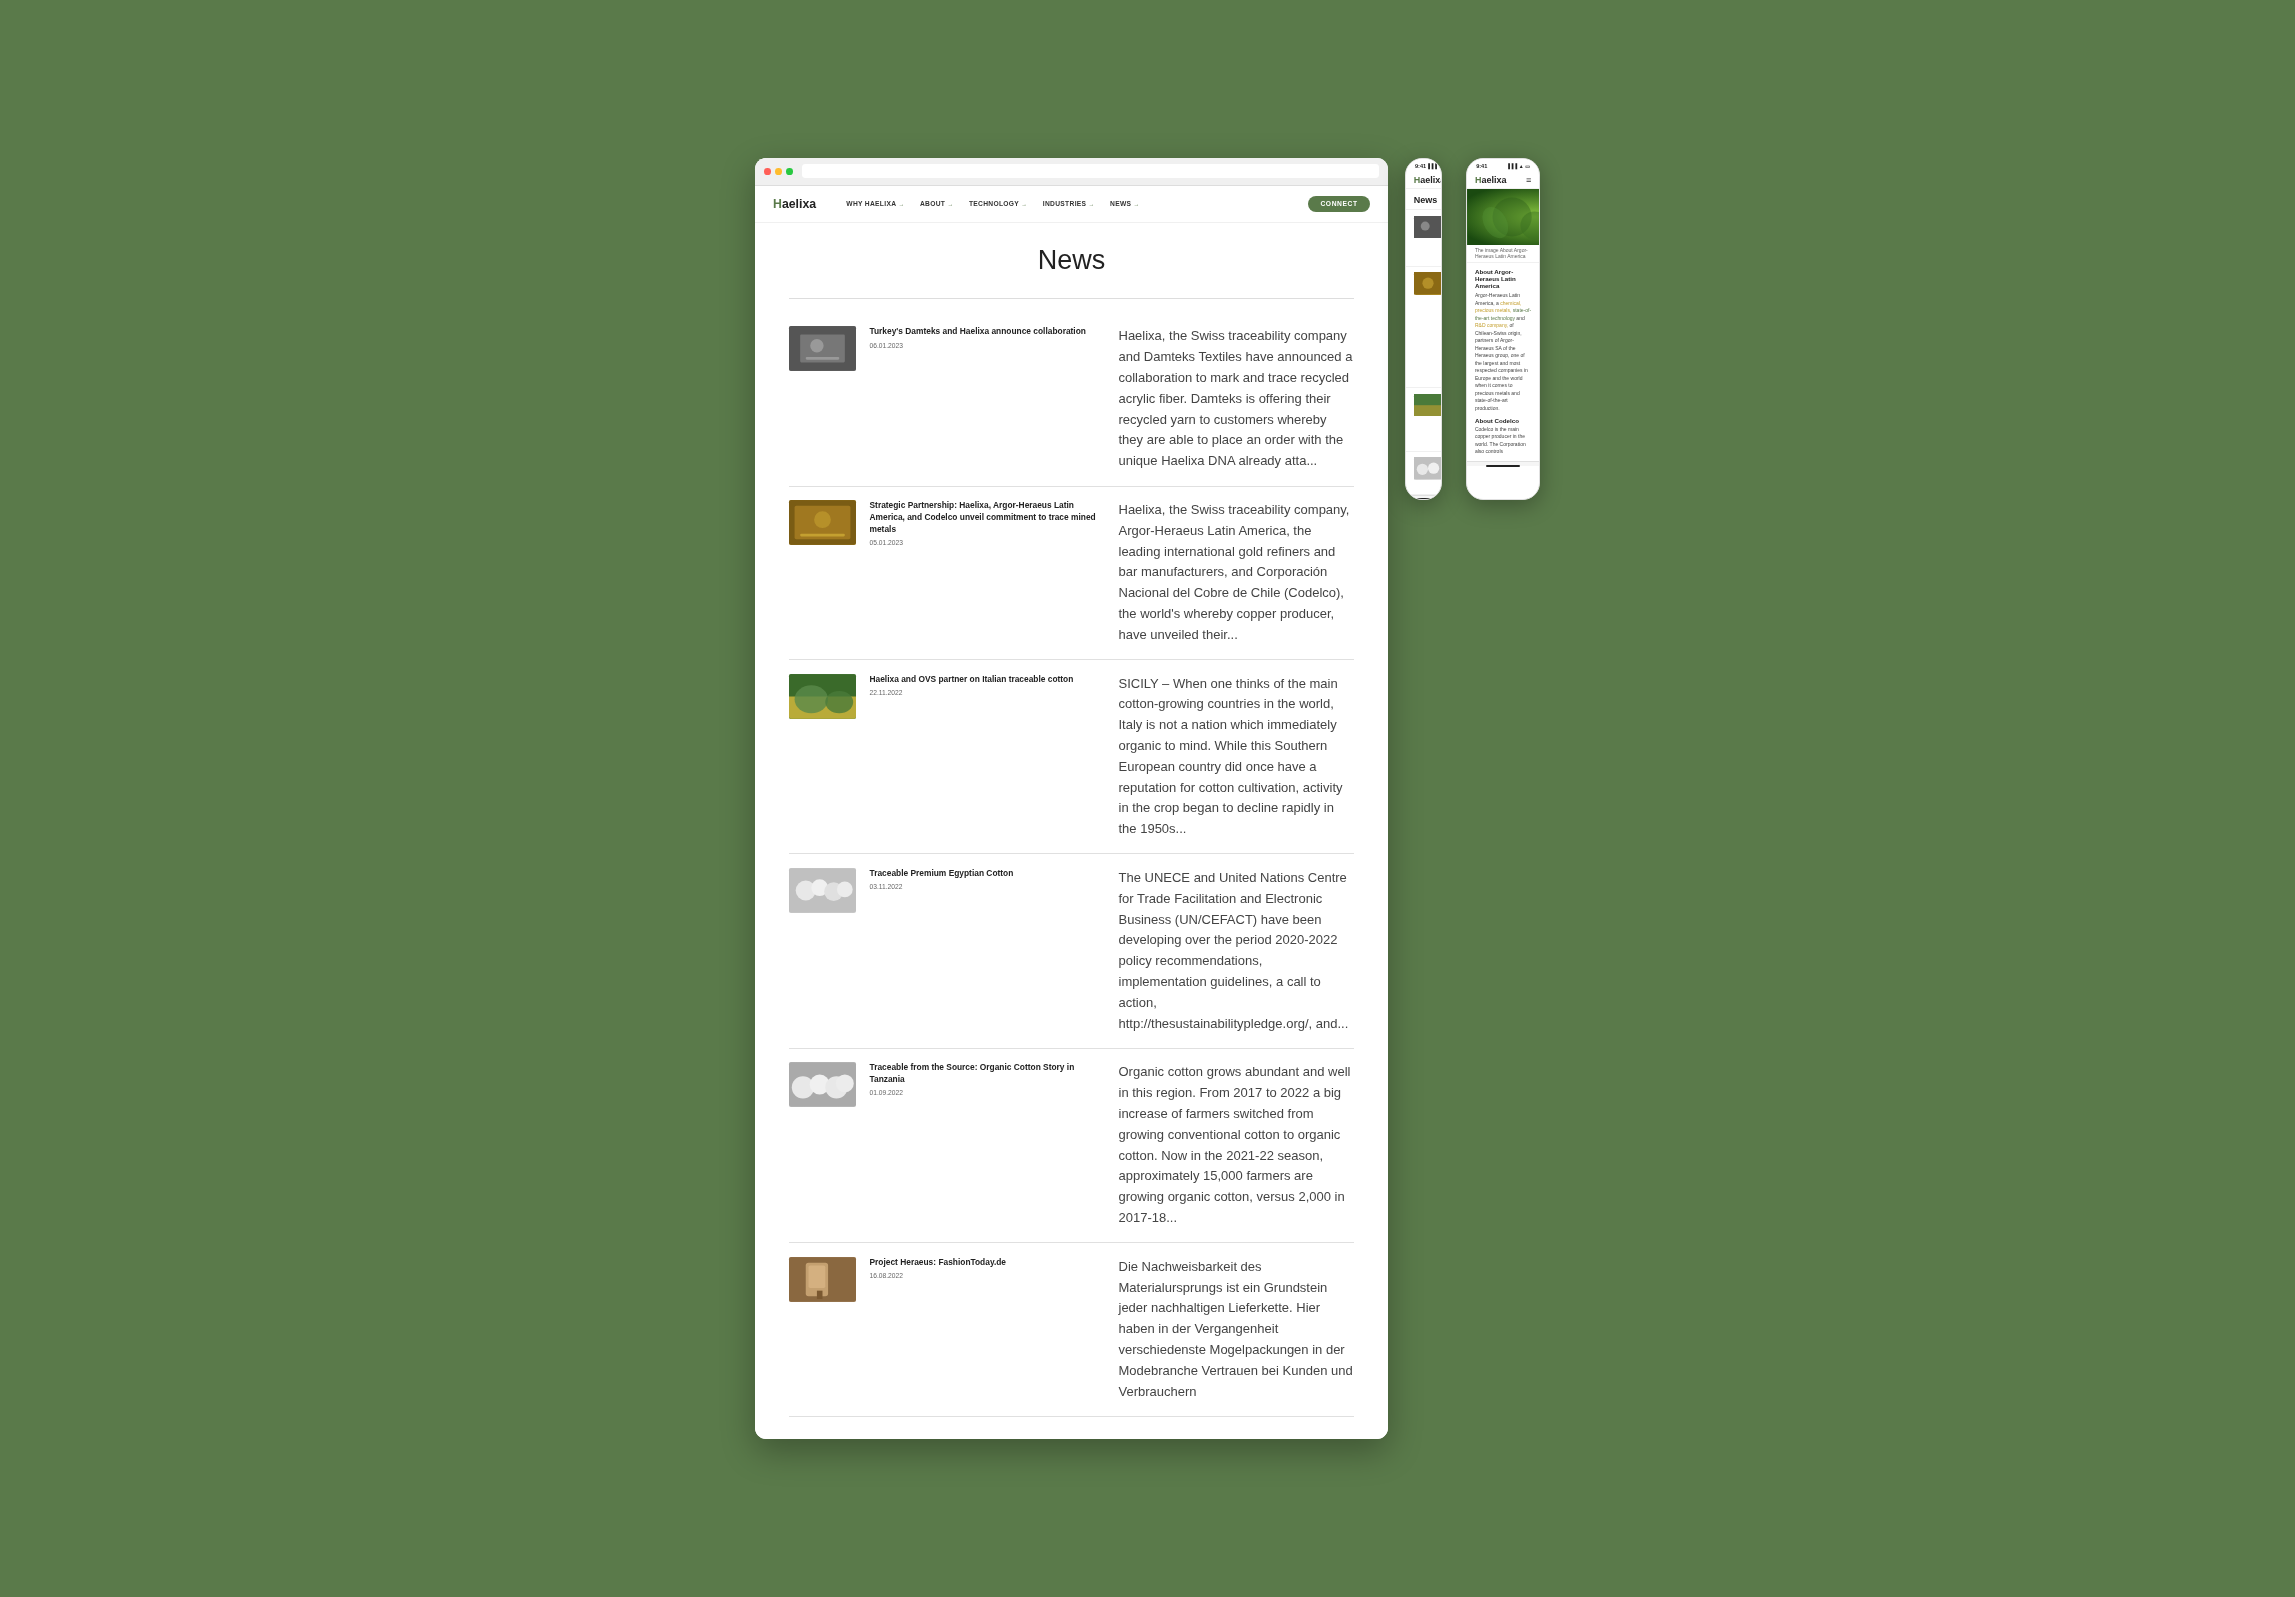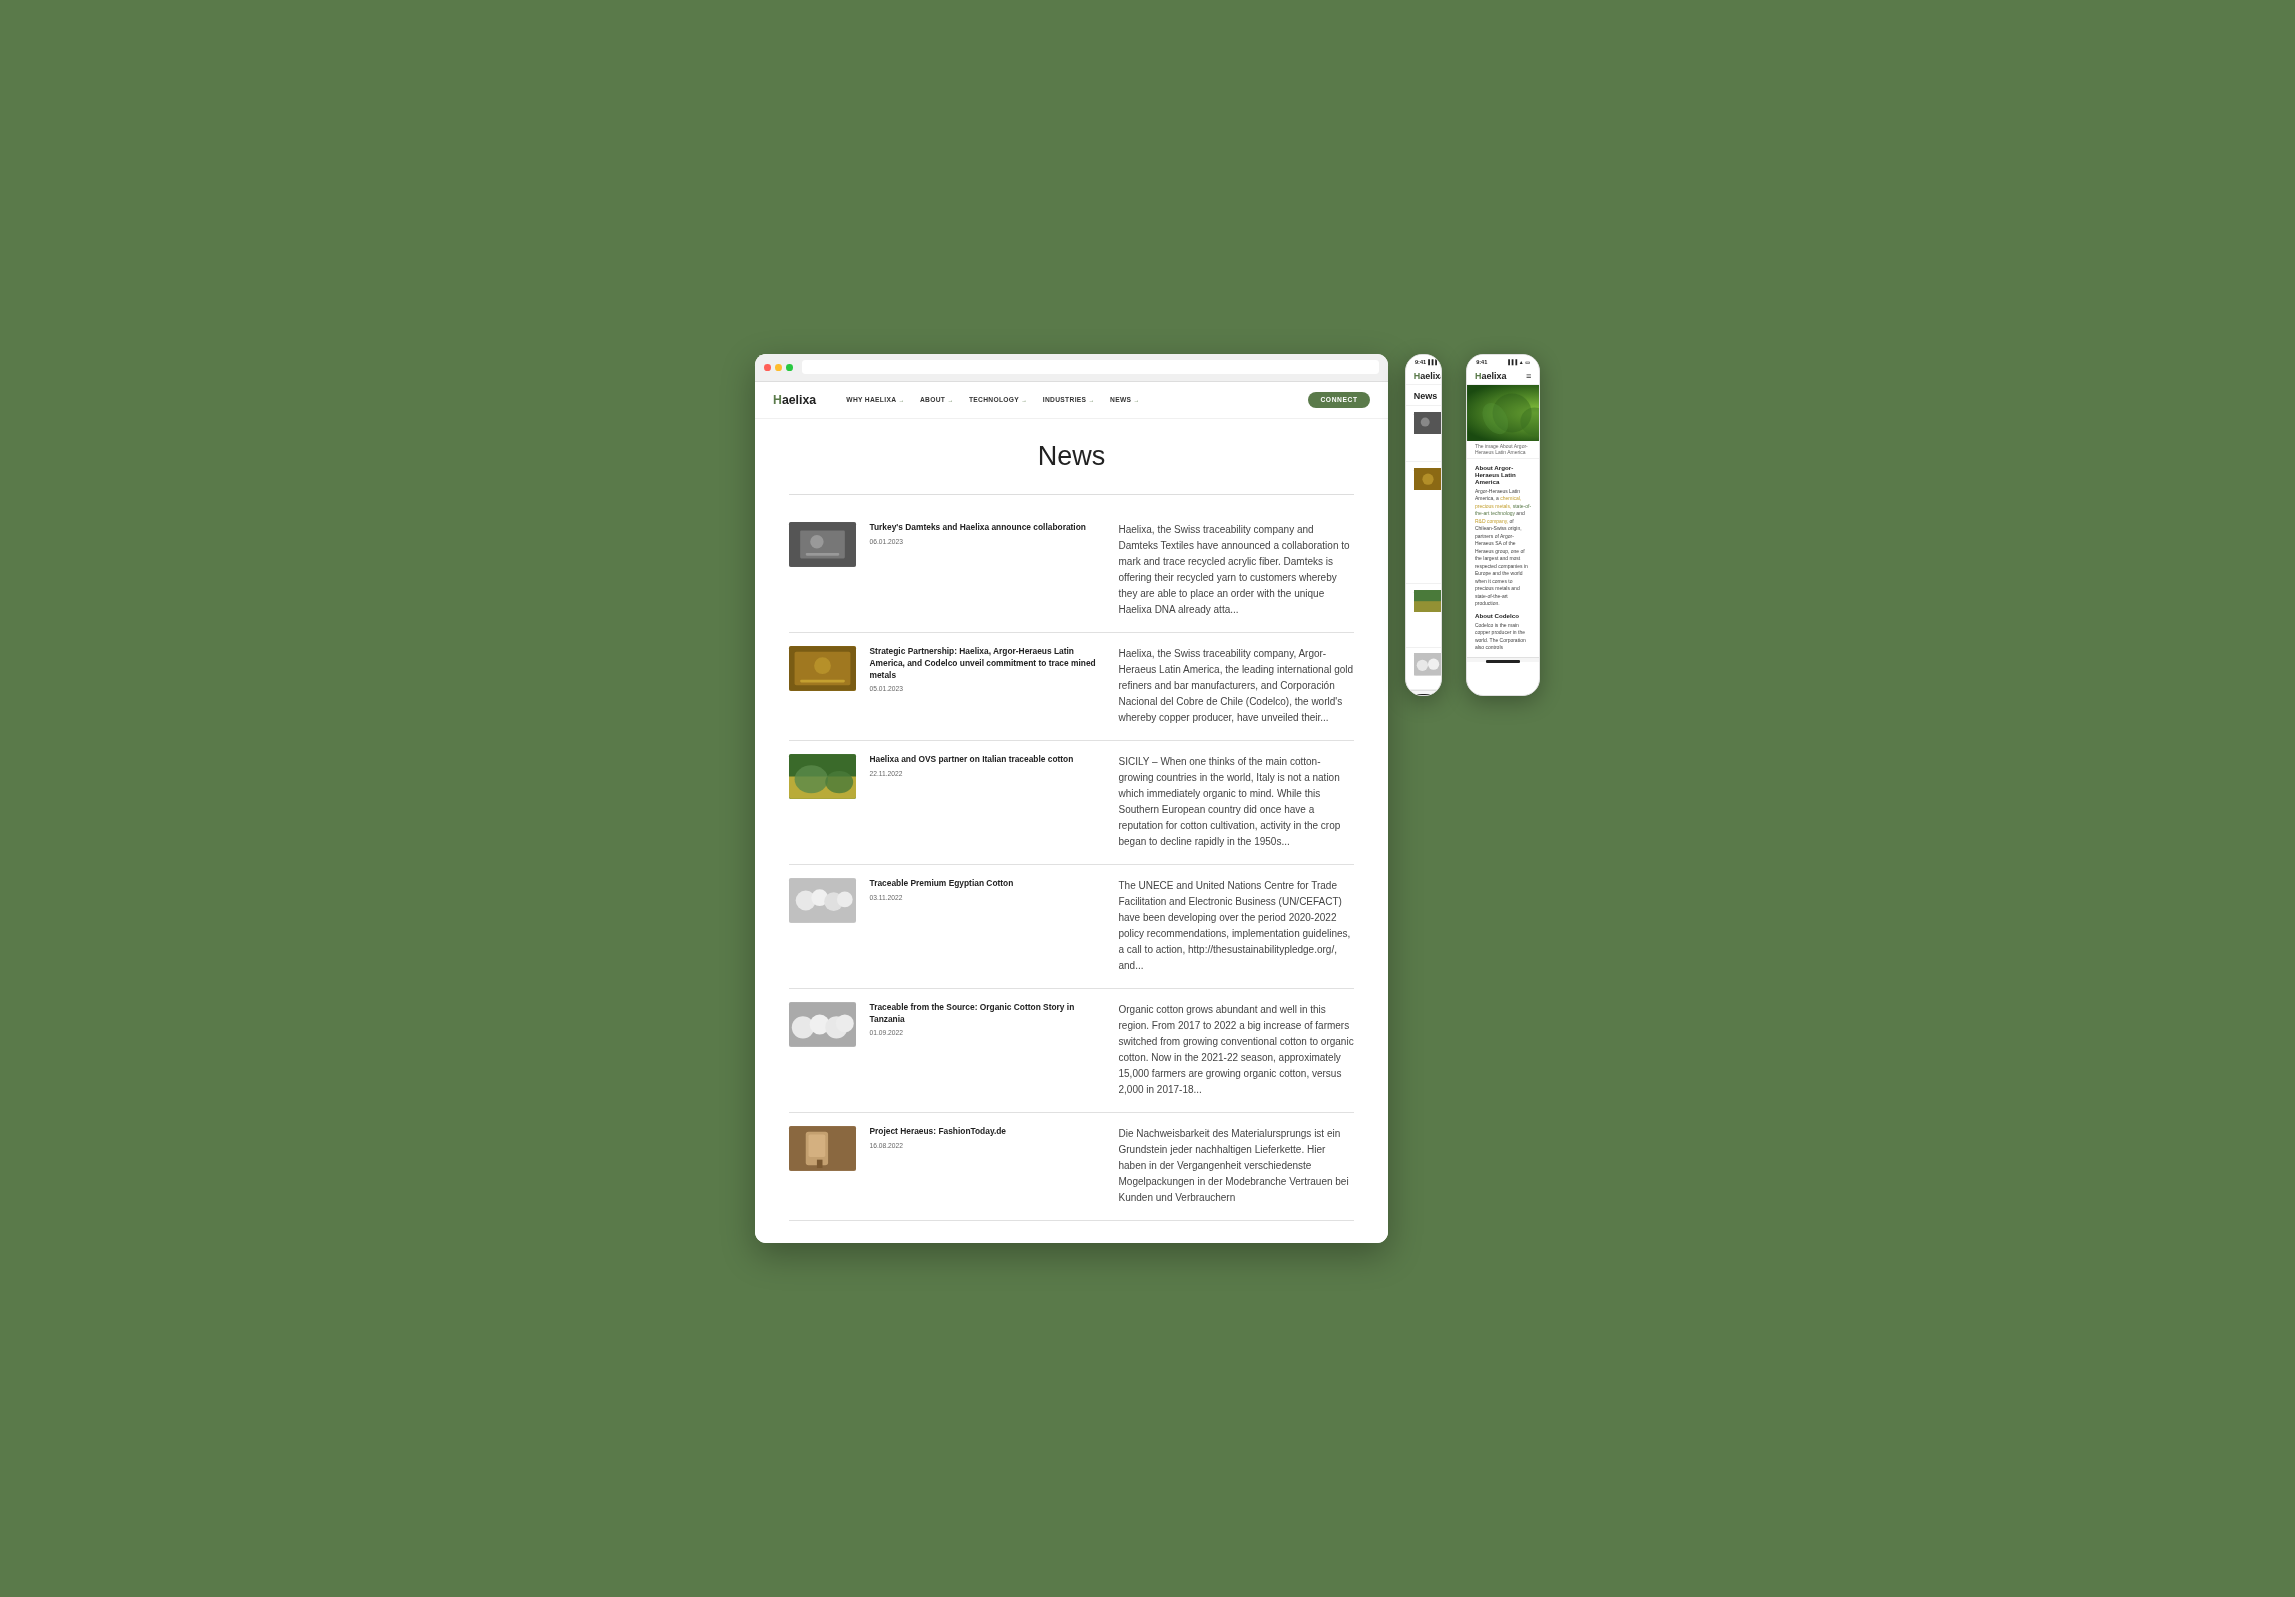"Haelixa, the Swiss traceability company" .news-excerpt { font-size: 10px -> 13px }
